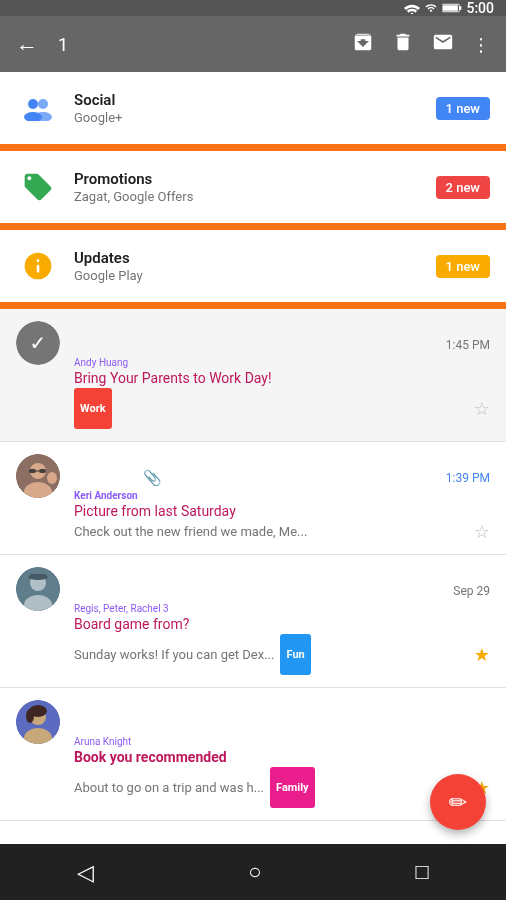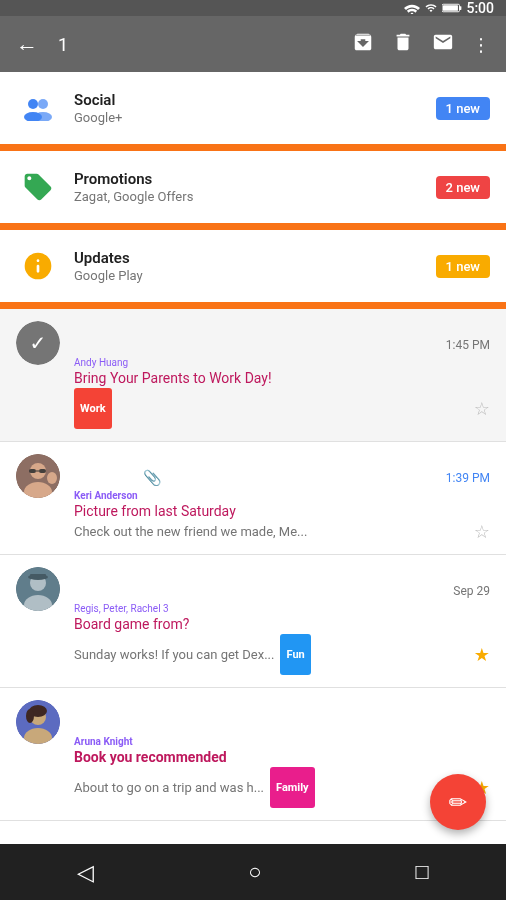"Aruna Knight" span.email-sender { font-weight: 700 -> 400 }
